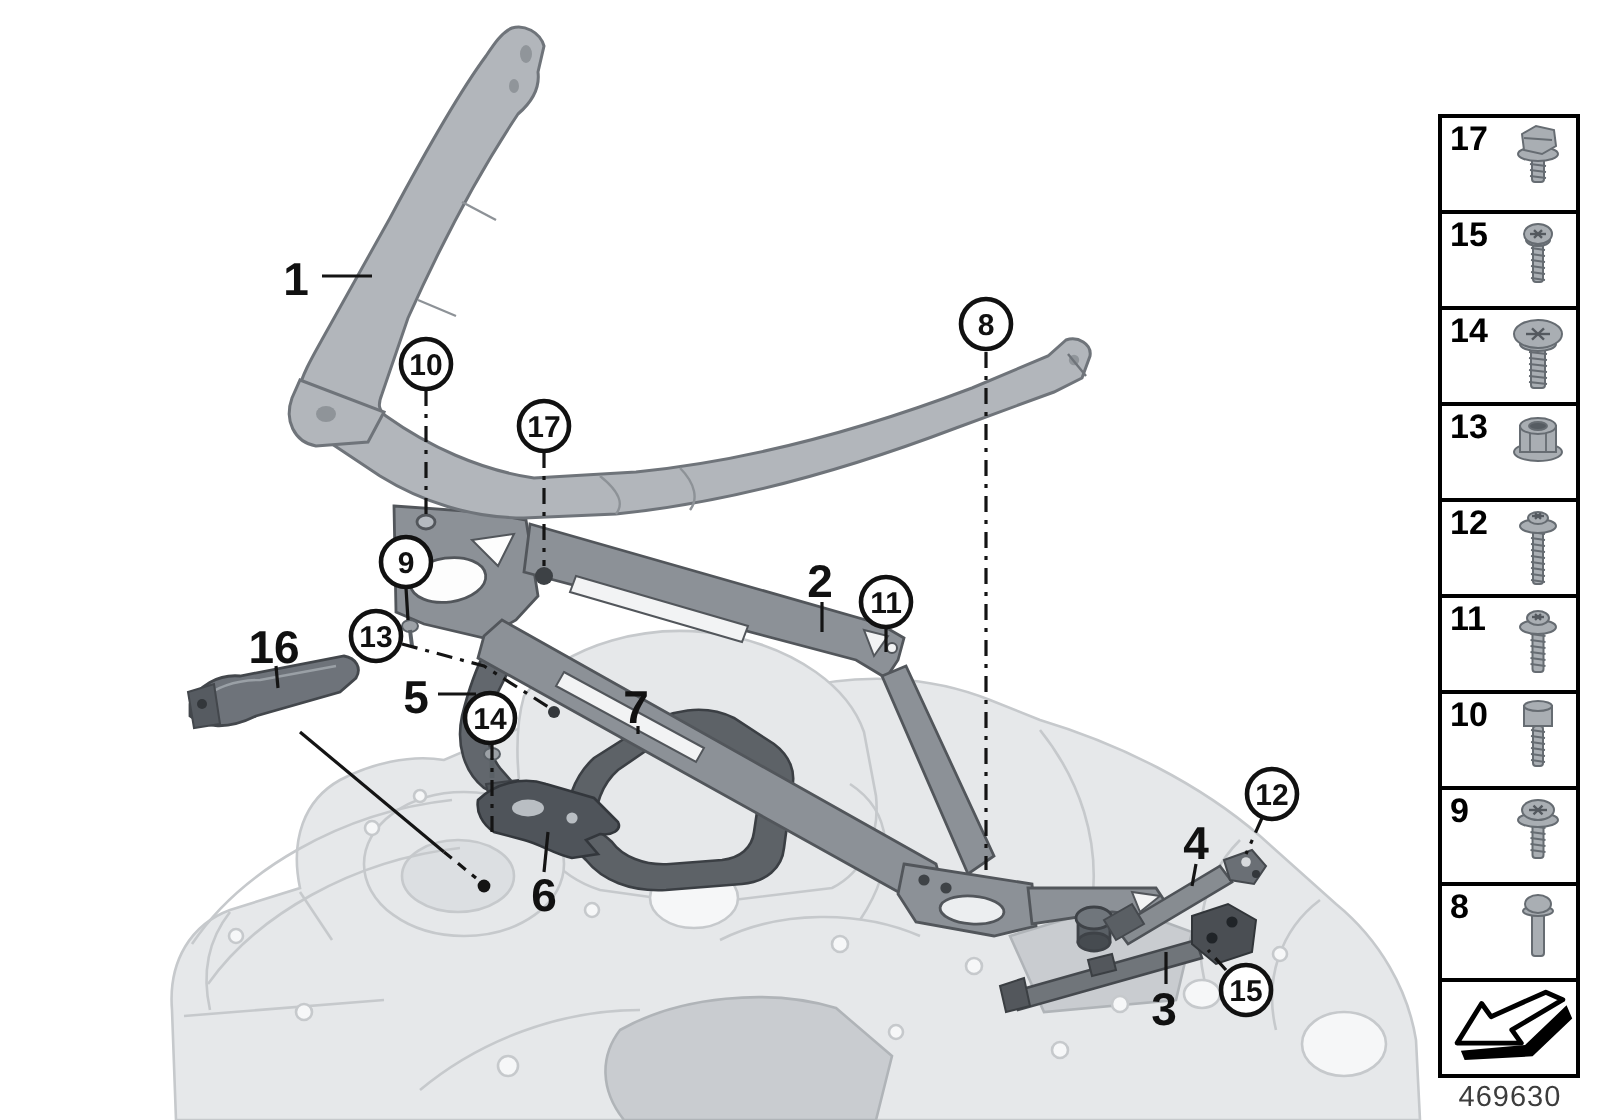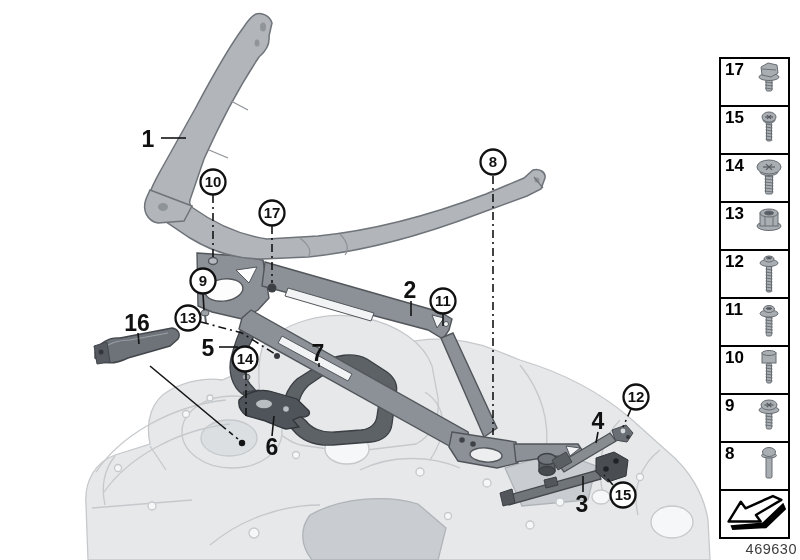"469630" .partnum { text-align: right -> center }
